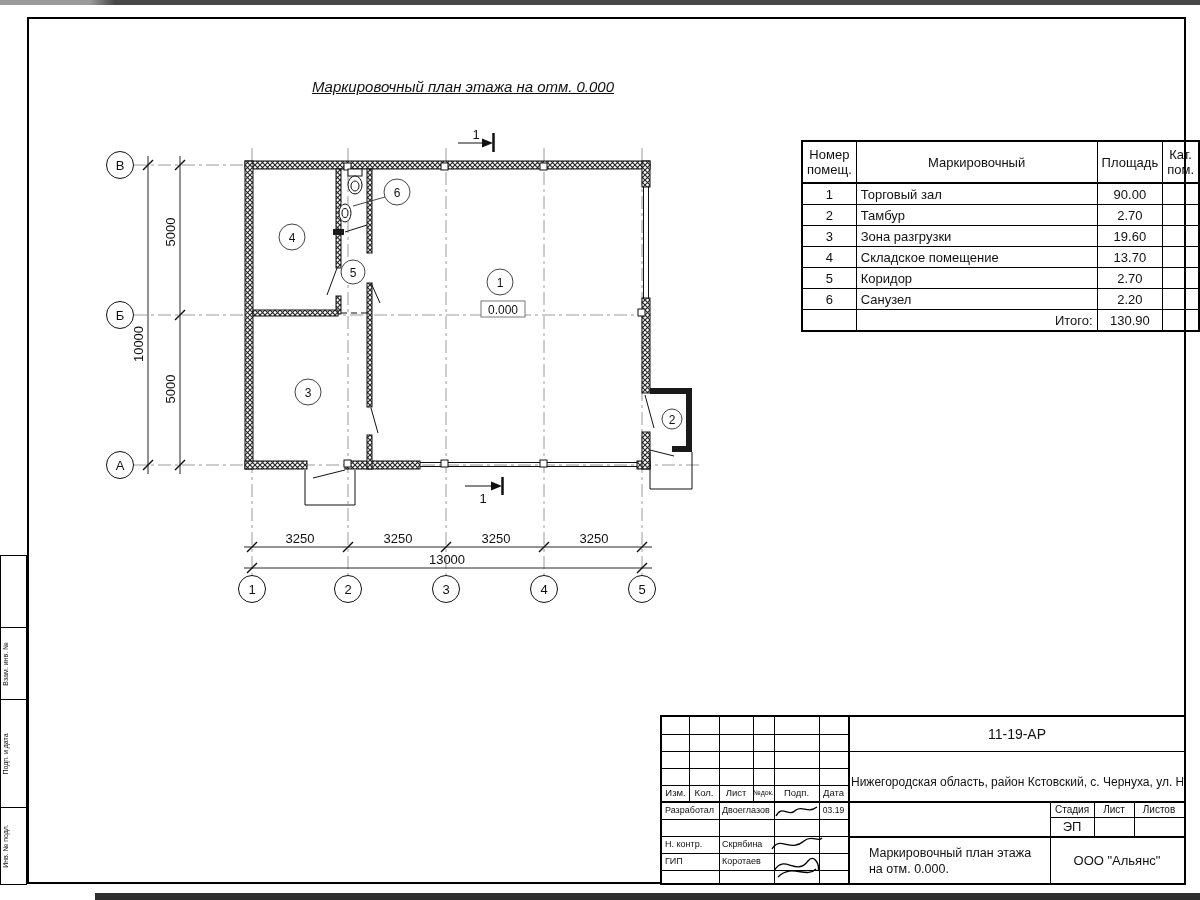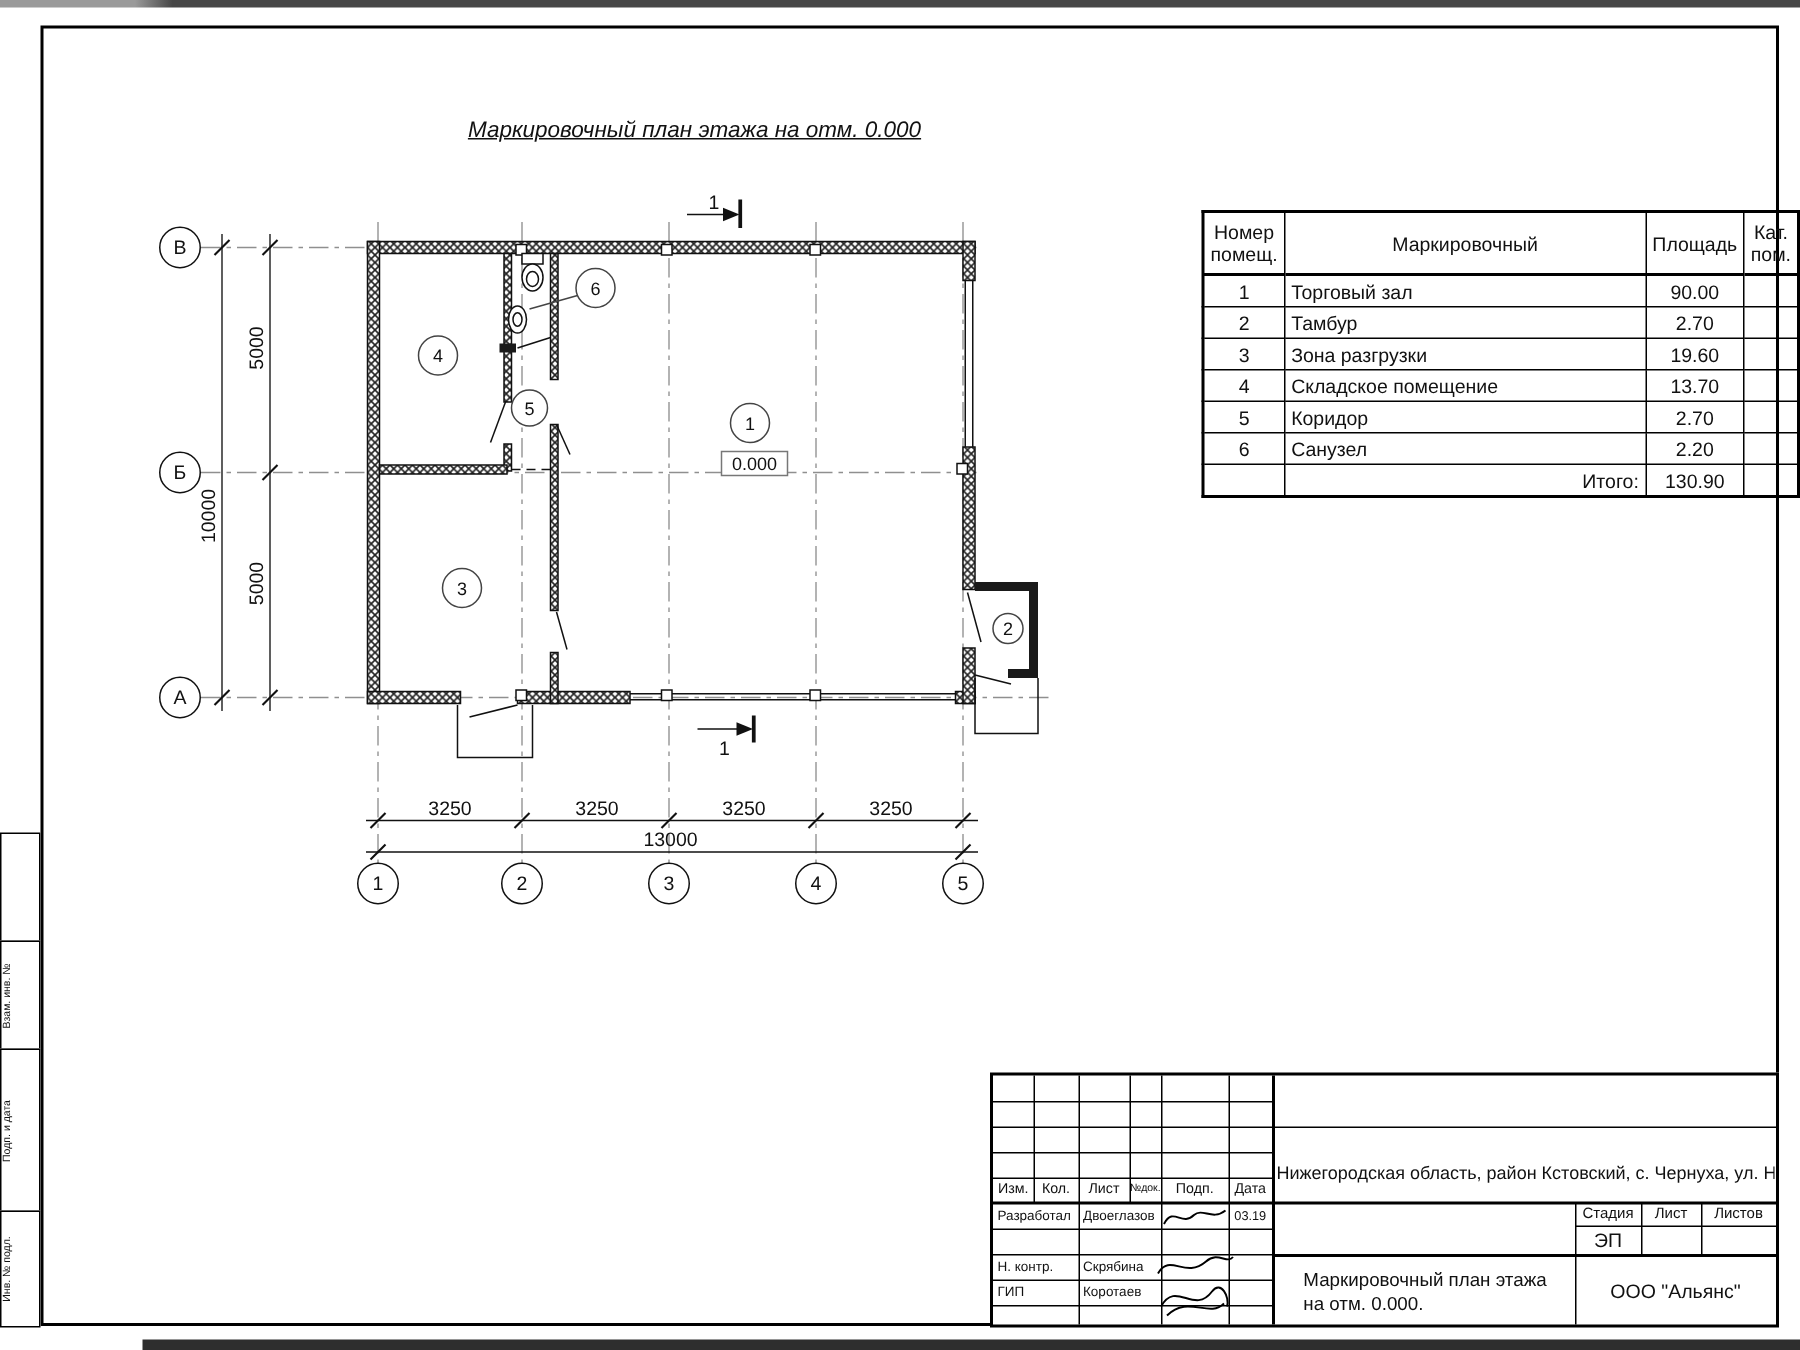"11-19-АР" div.cell { html: none -> <div>11-19-АР</div> }
